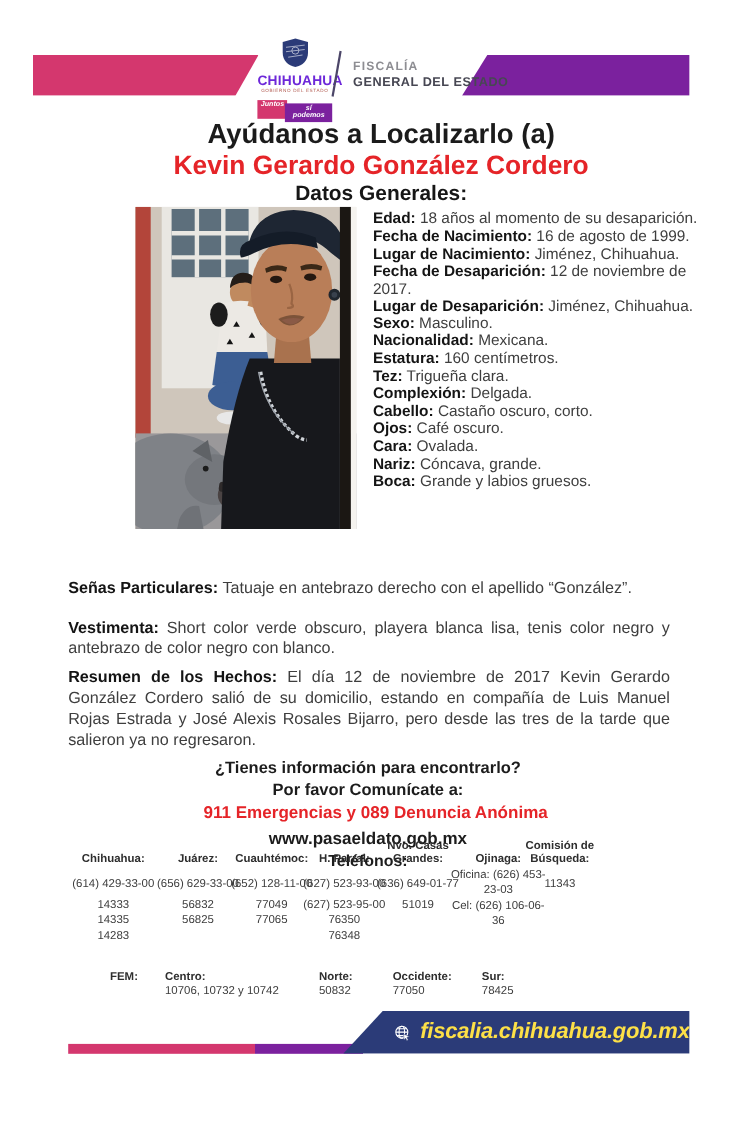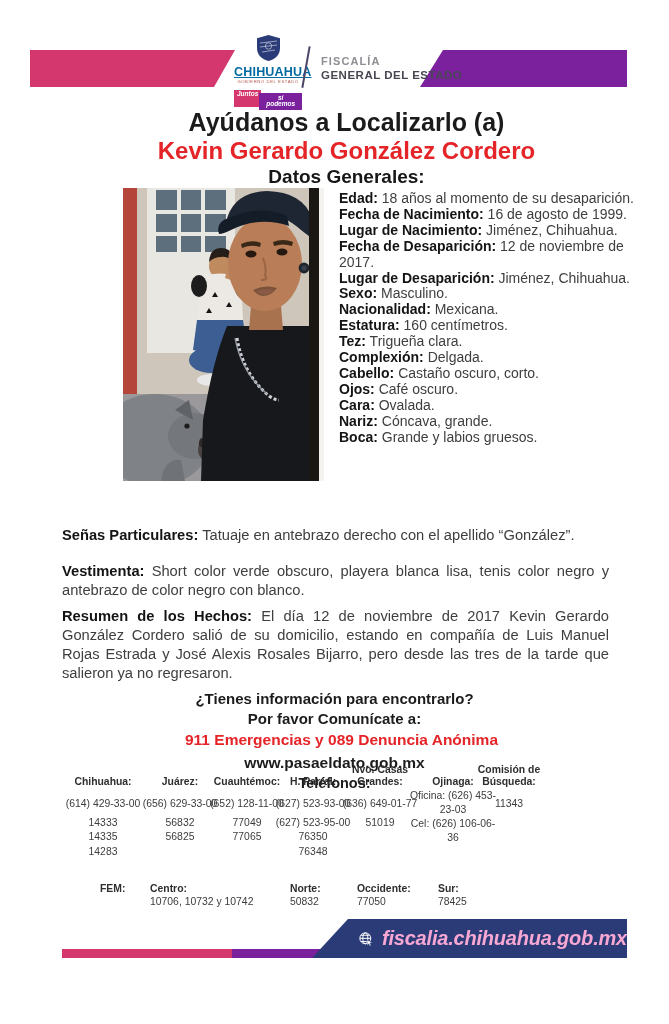"CHIHUAHUA" .logo-name { color: #0369a1 -> #6d28d9; text-decoration: underline -> none }
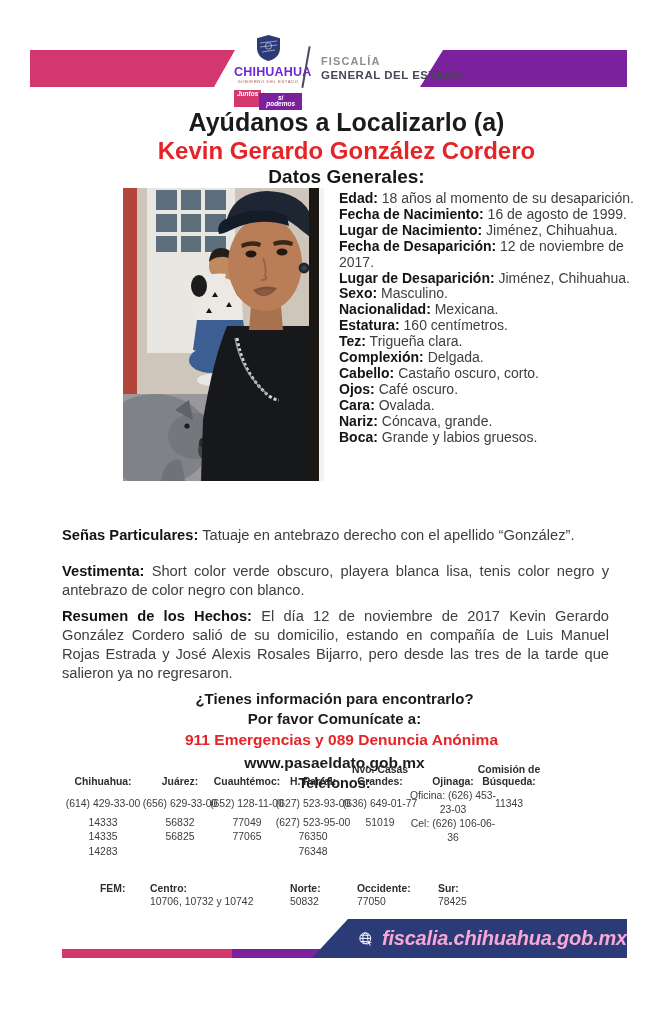"fiscalia.chihuahua.gob.mx" .footer-site .url { color: #f9a8d4 -> #fde047 }
